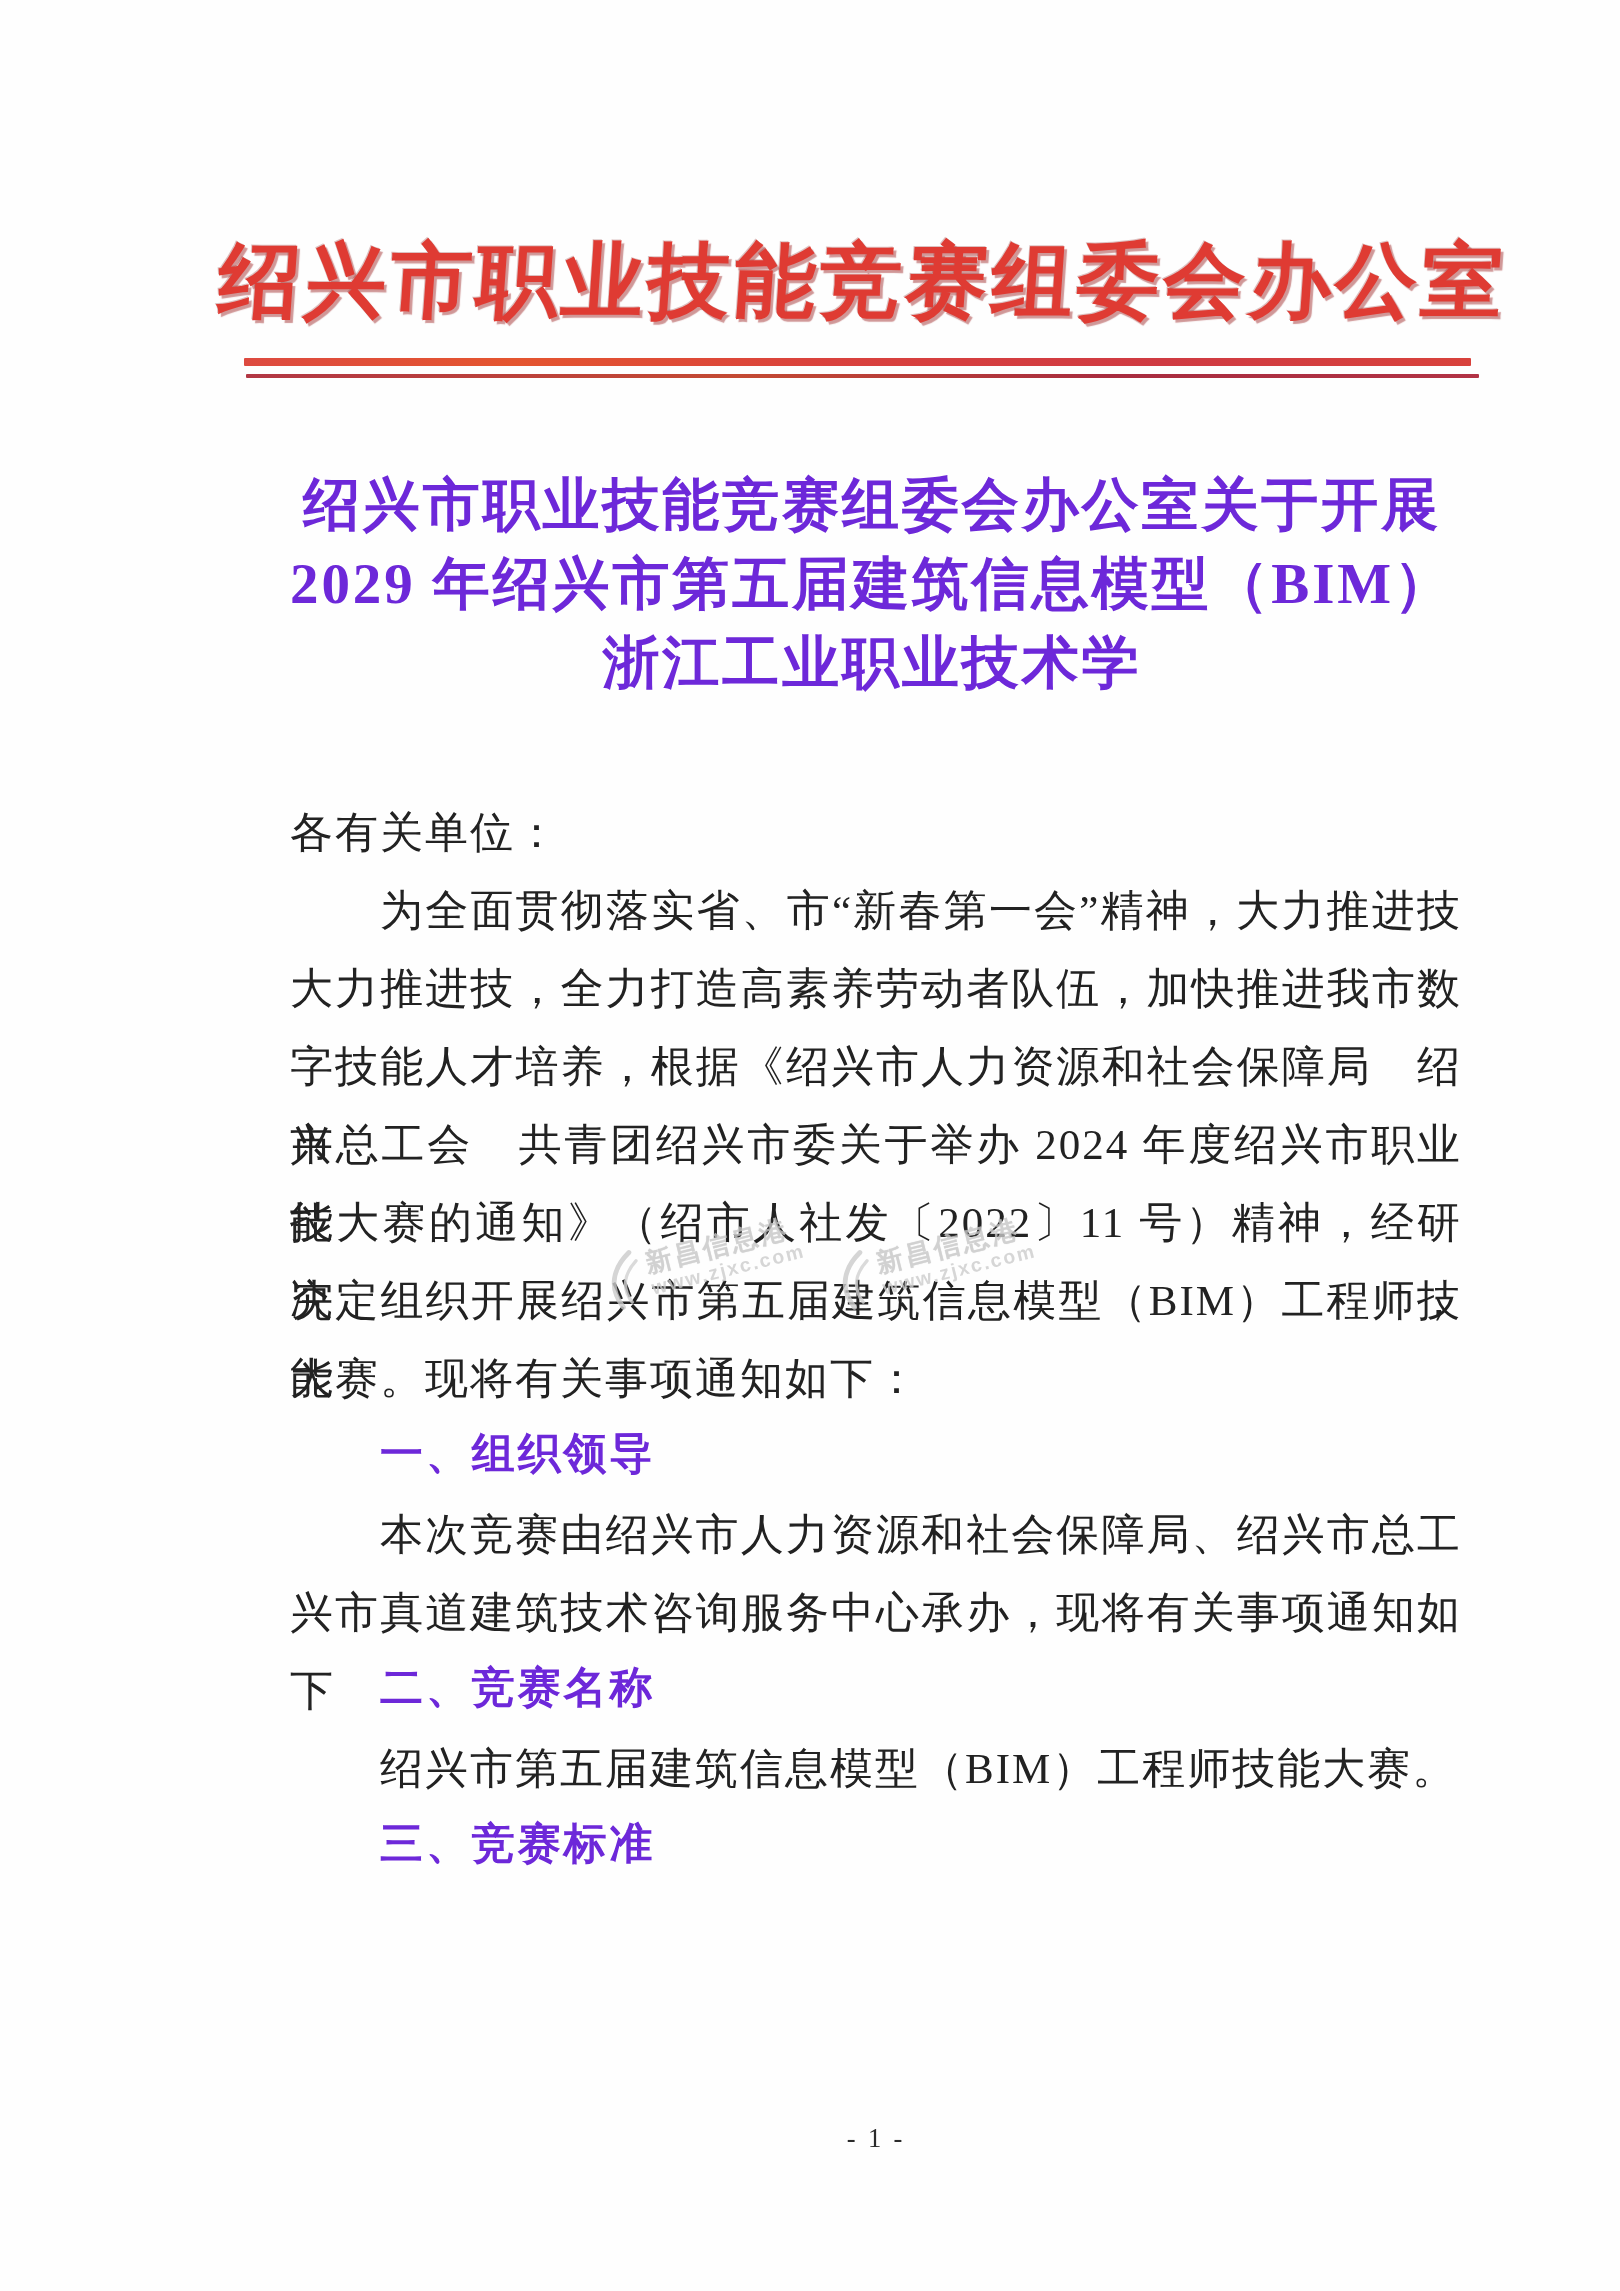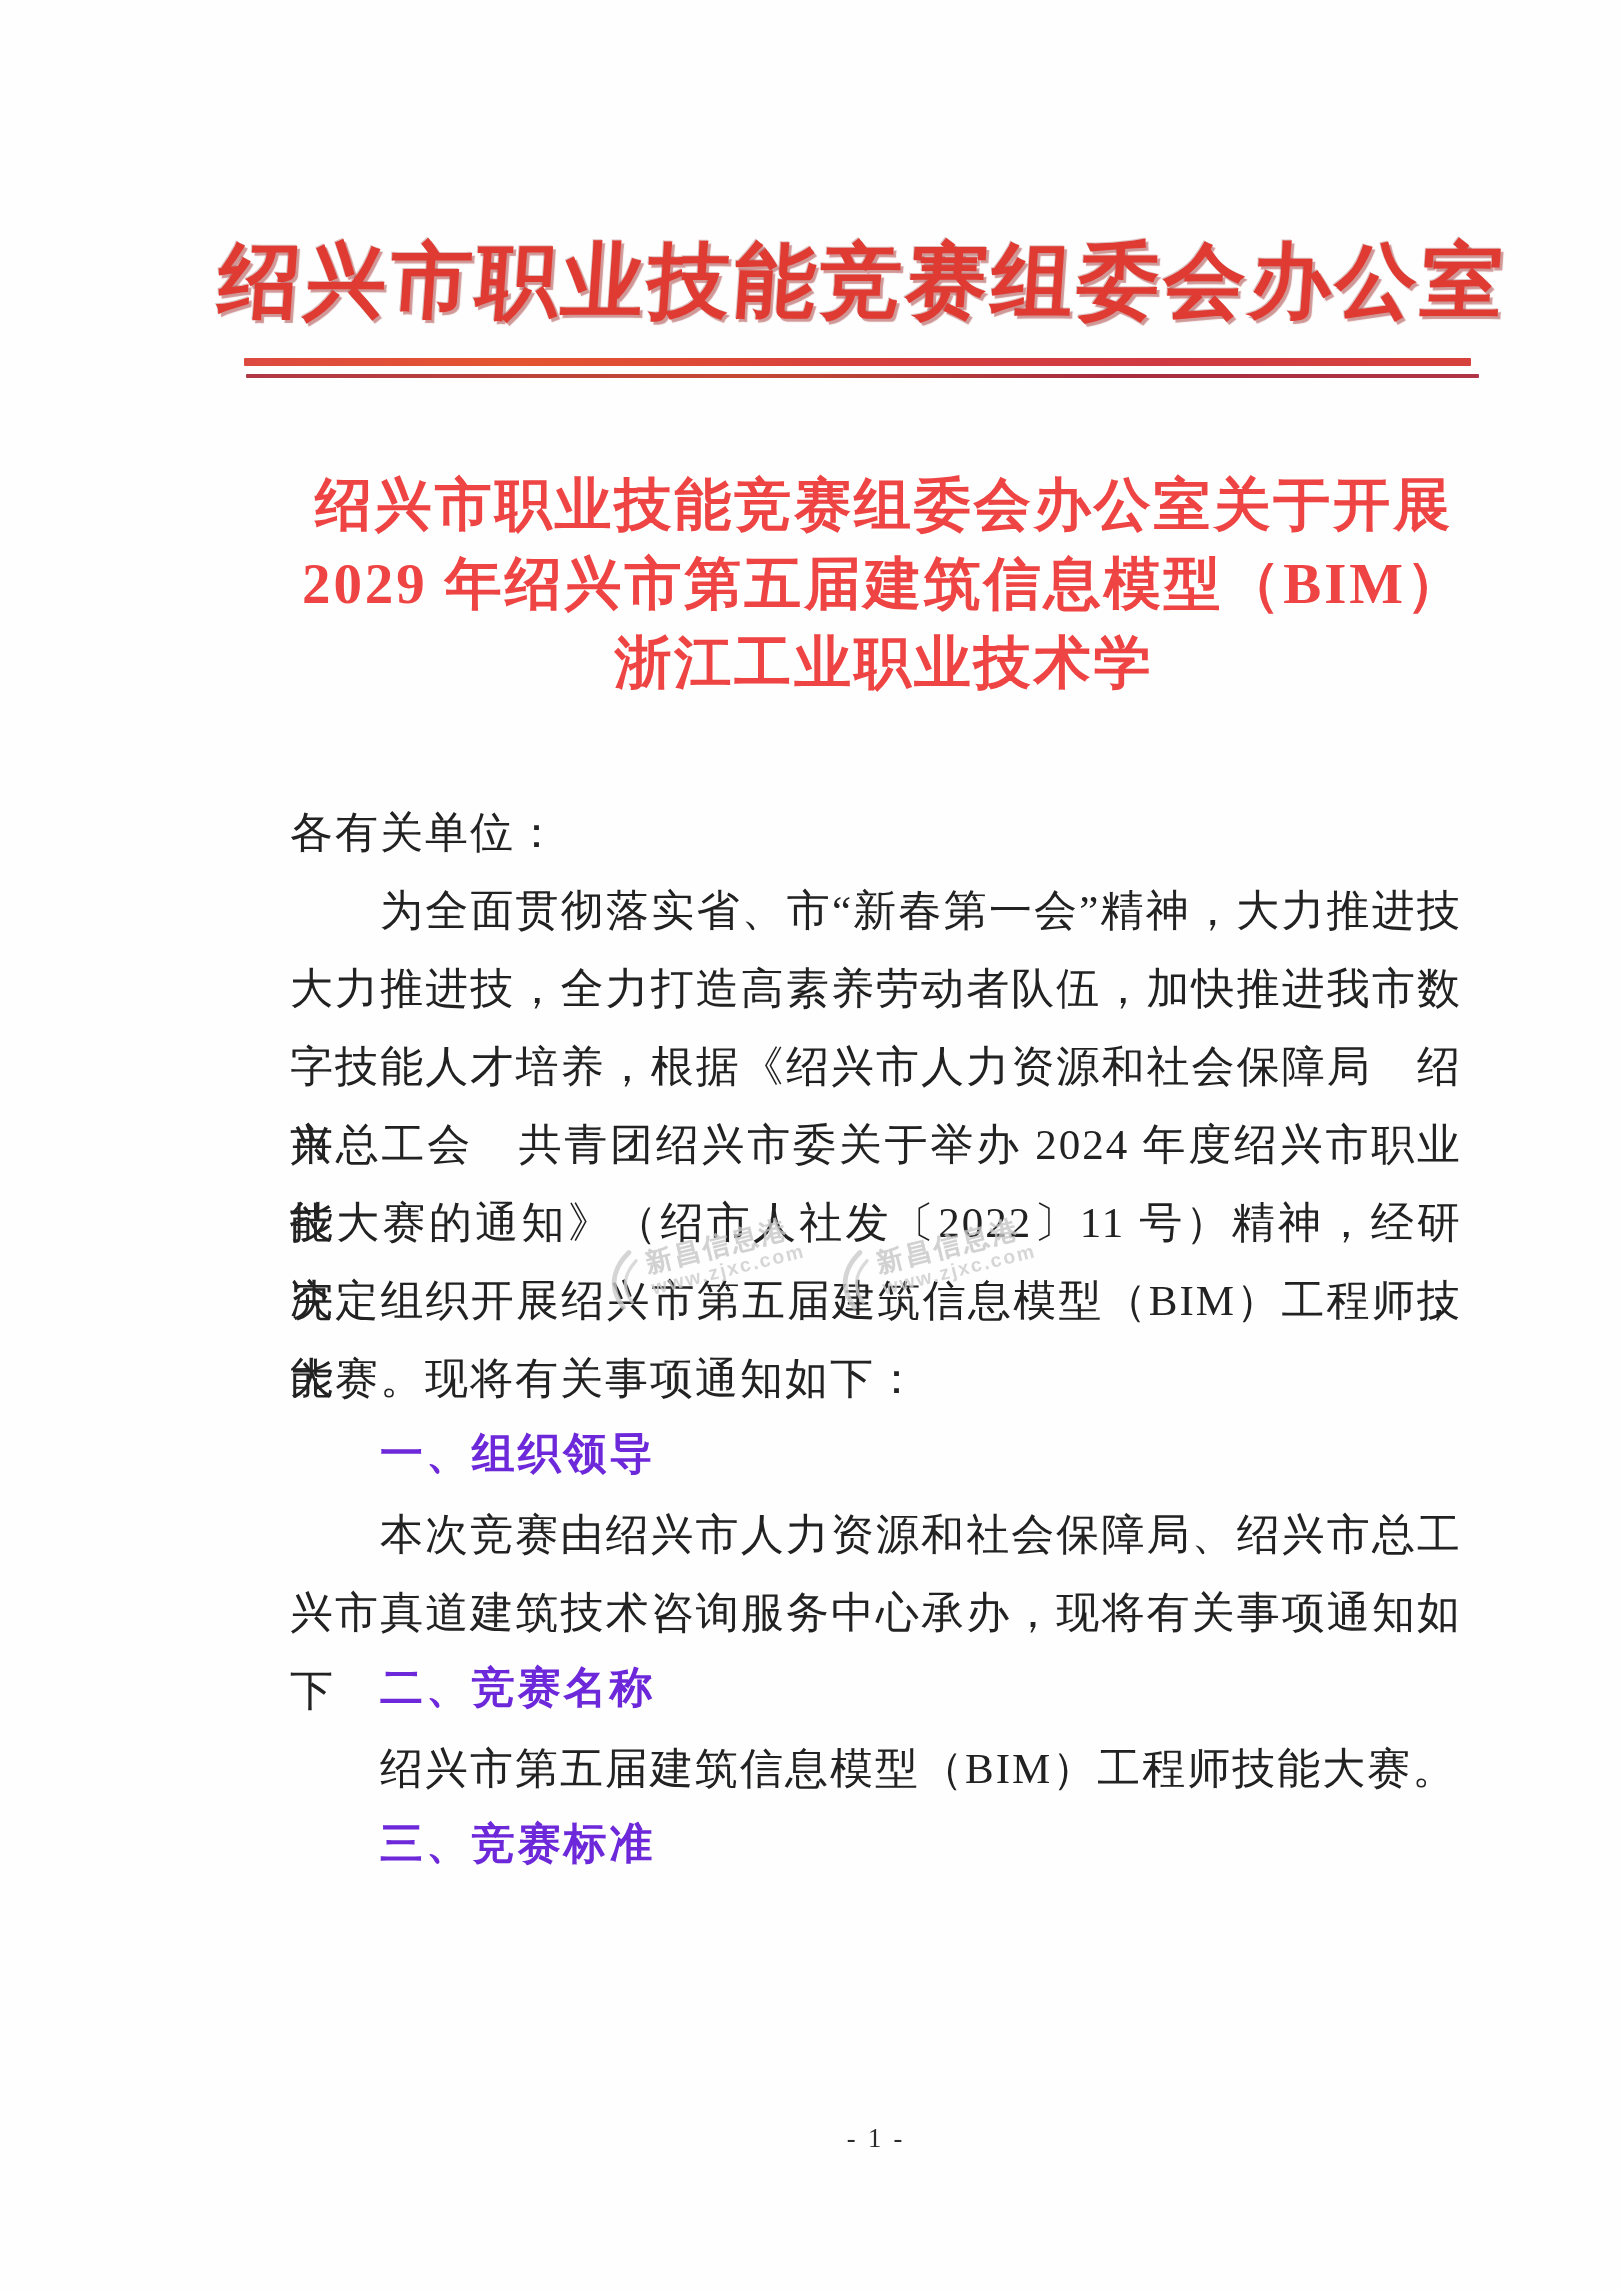"绍兴市职业技能竞赛组委会办公室关于开展" .doc-title { color: #ef4444 -> #6d28d9; left: 298px -> 286px }
